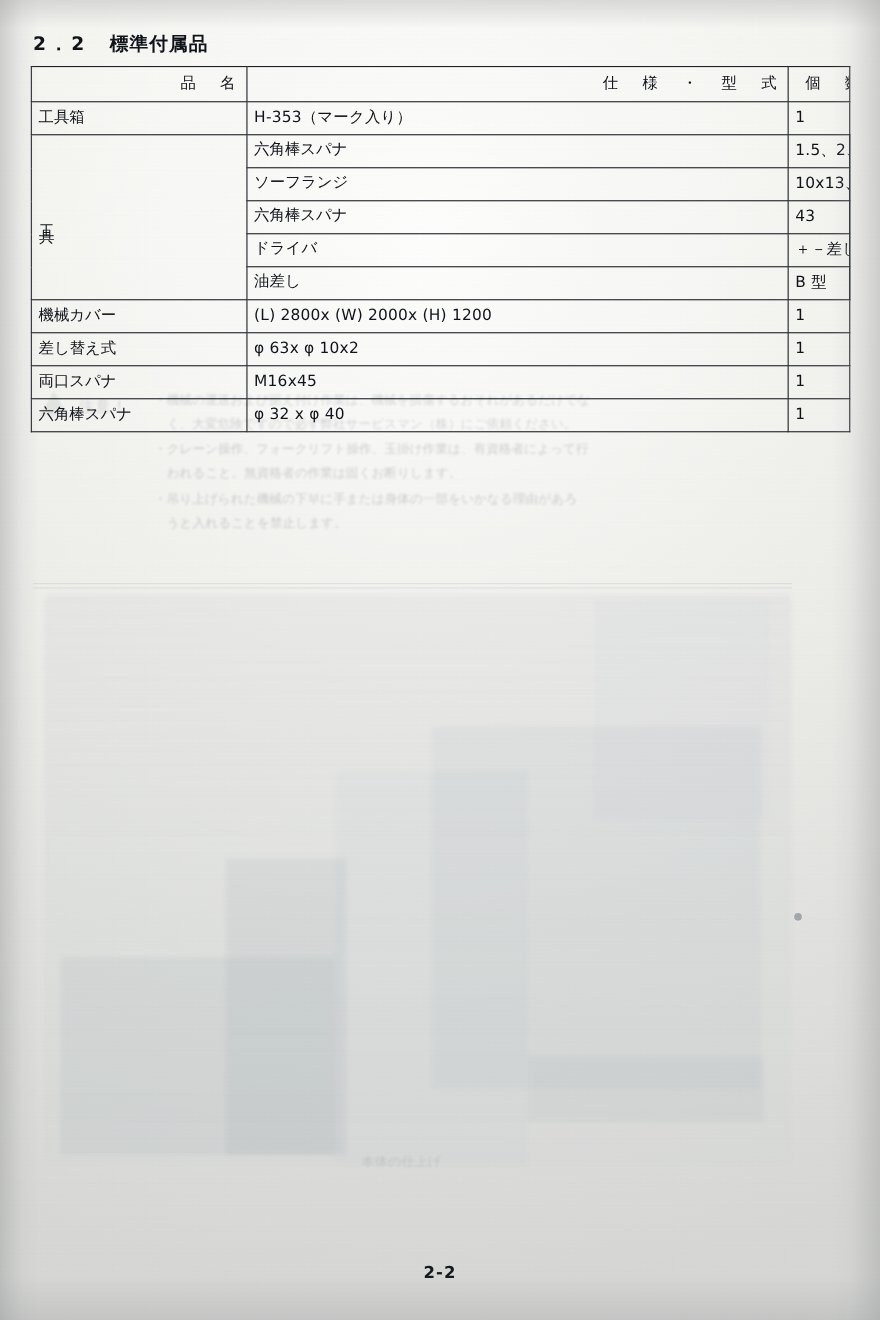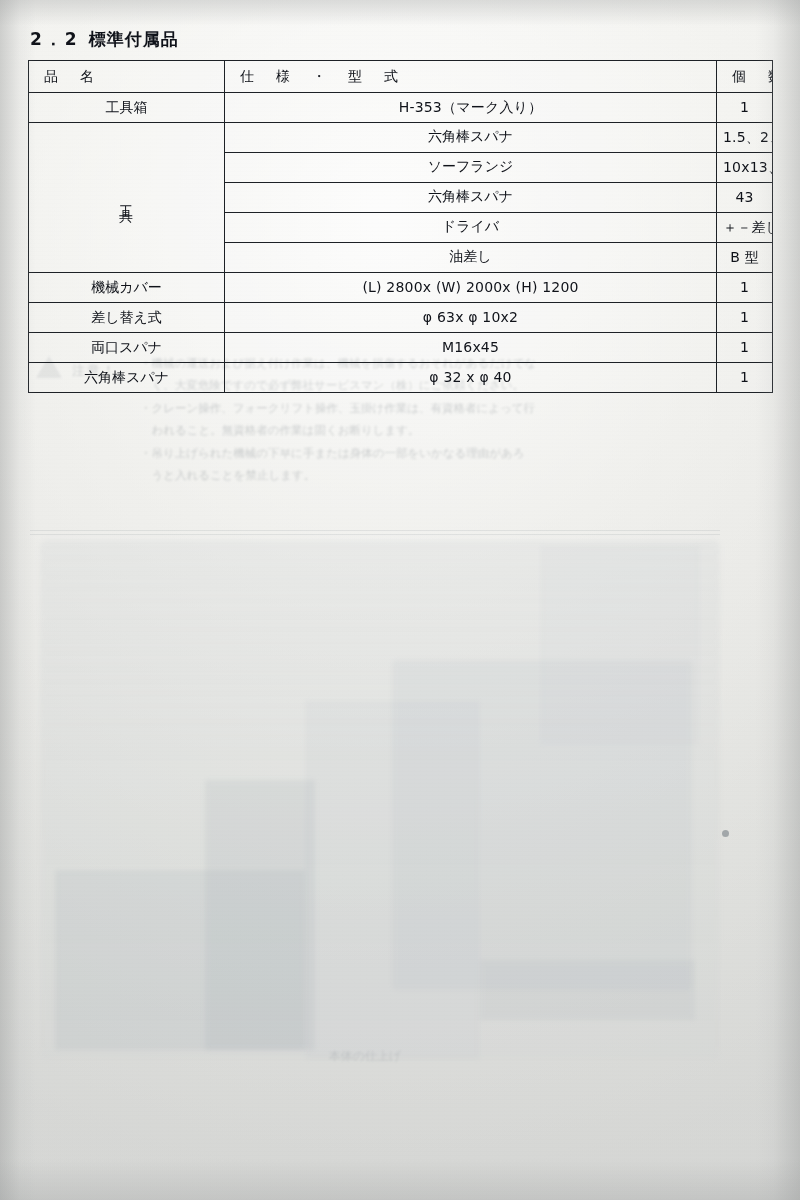"2．2" .section-title .num { margin-right: 9px -> 20px }
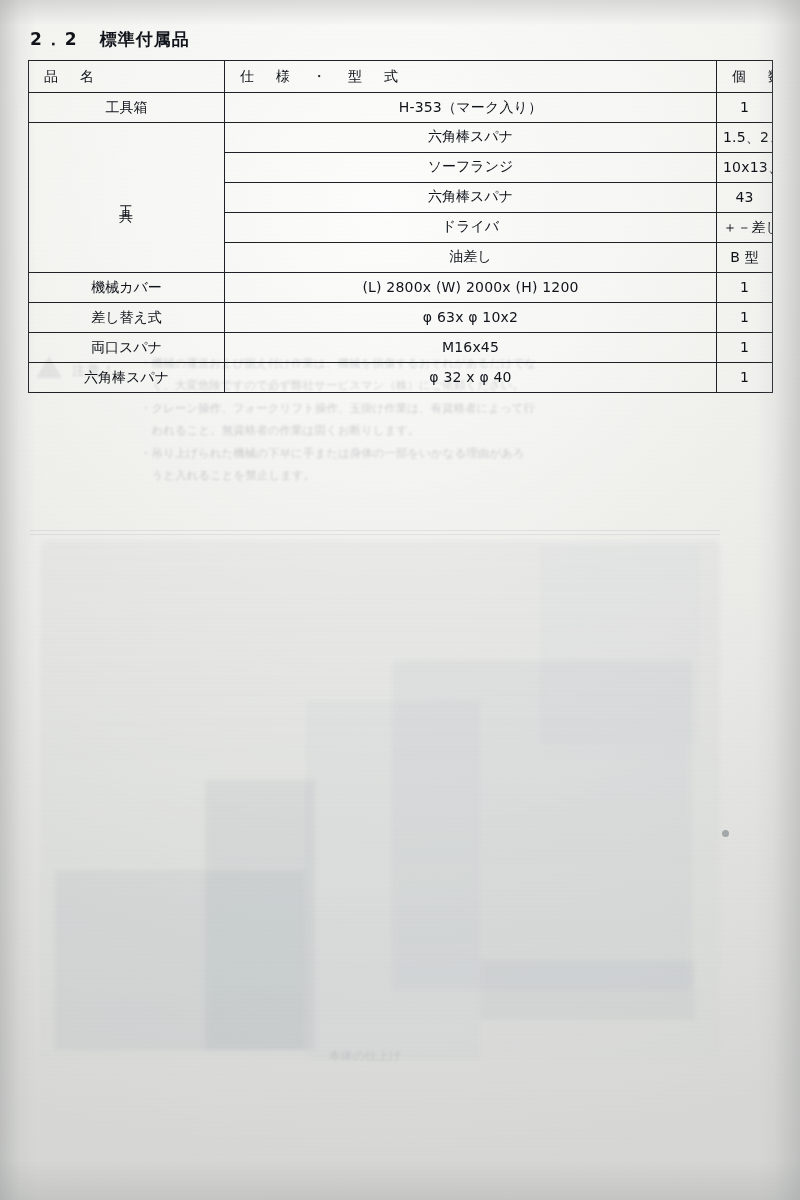"品 名" table.parts th { text-align: left -> right }
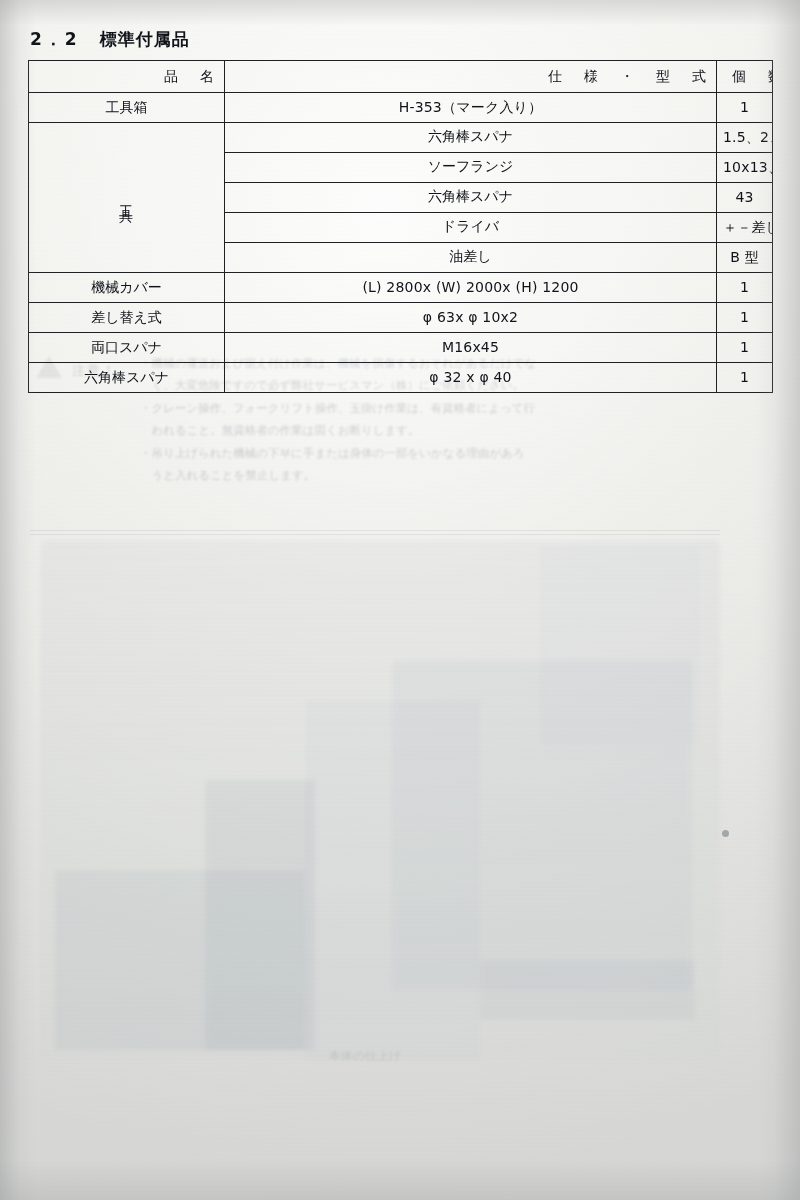"工具箱" table.parts th, table.parts td { text-align: center -> left }
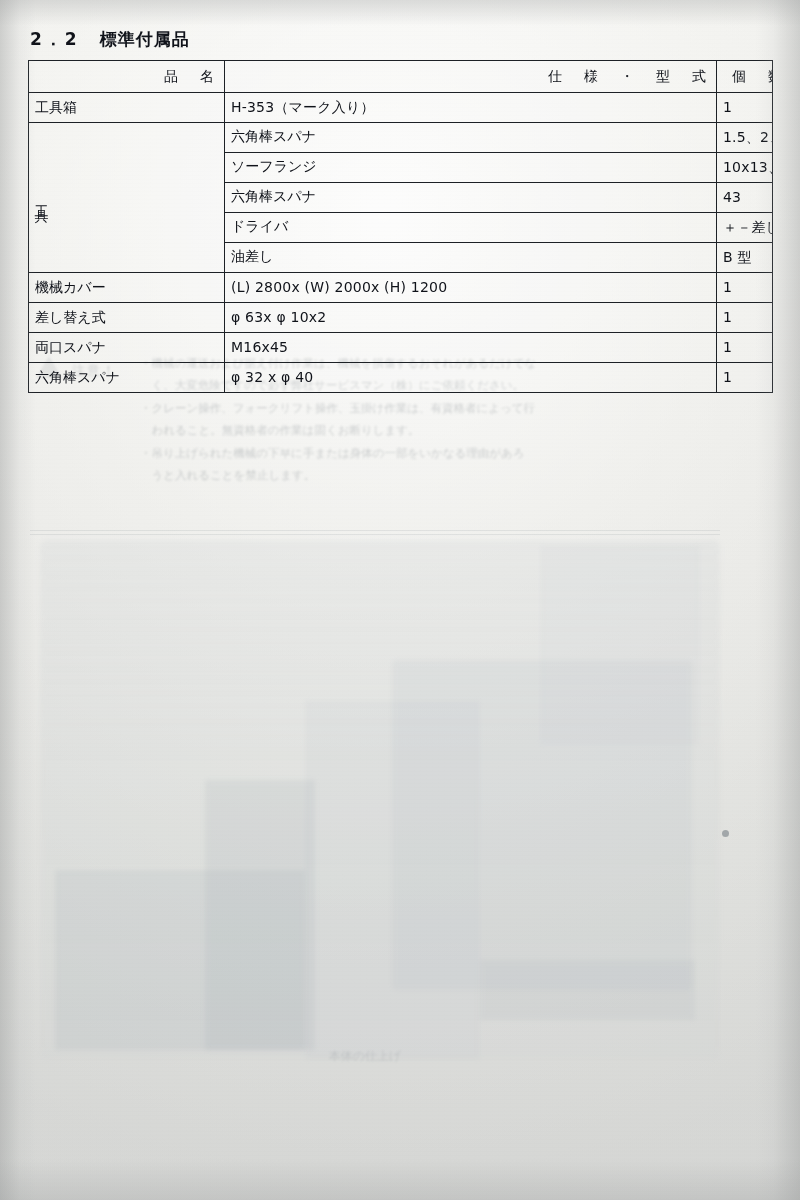"2-2" div.page-number { html: none -> <div>2-2</div> }
